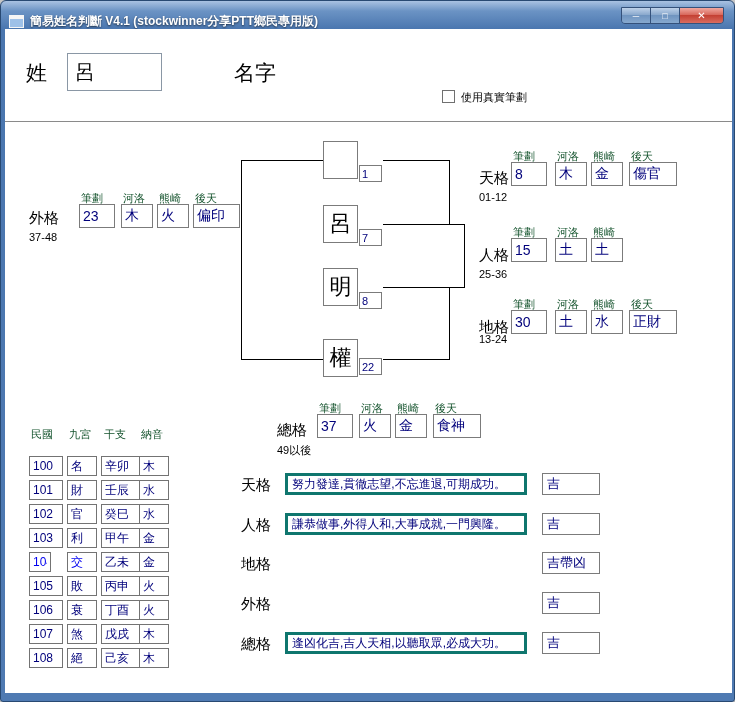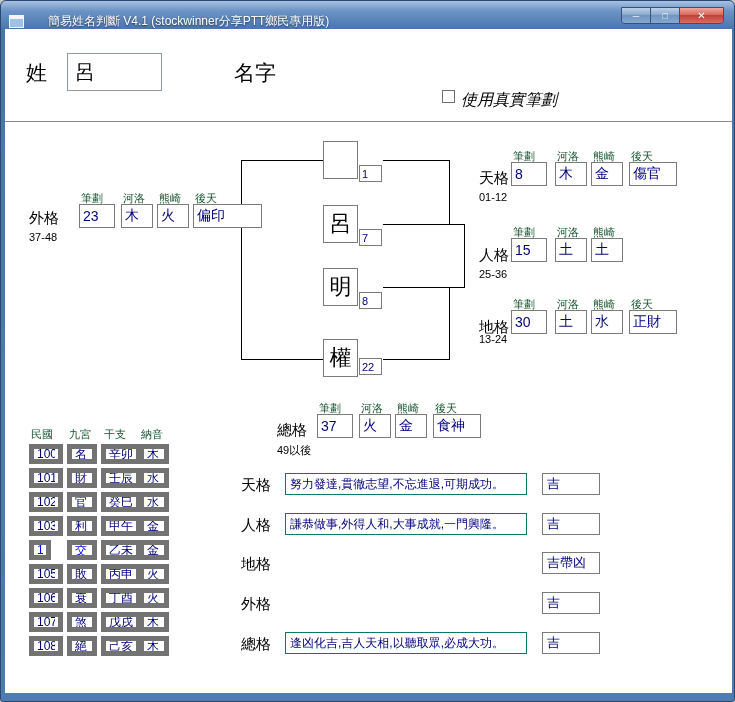"簡易姓名判斷 V4.1 (stockwinner分享PTT鄉民專用版)" .titlebar { font-weight: none -> bold; gap: 24px -> 6px }
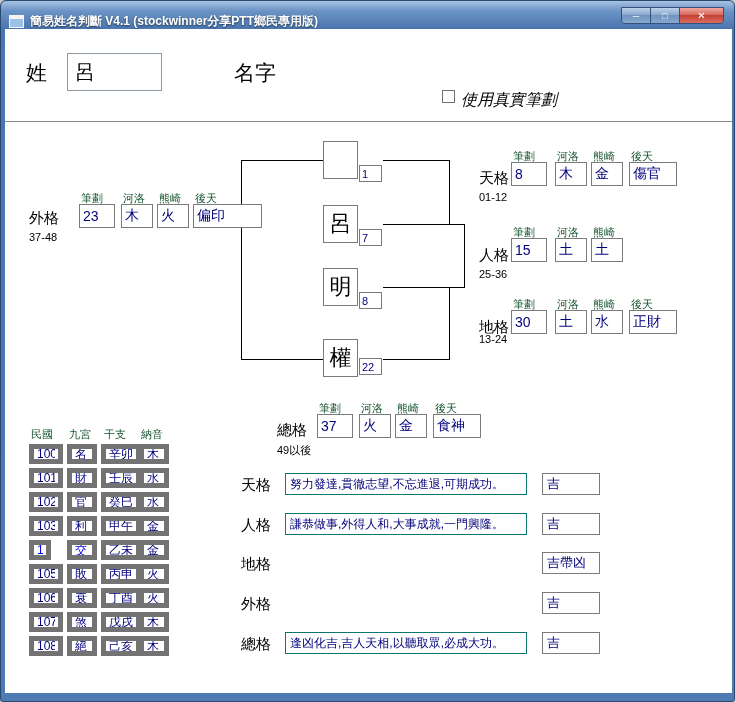"使用真實筆劃" .cbxlbl { font-size: 16px -> 11px; font-style: italic -> none }
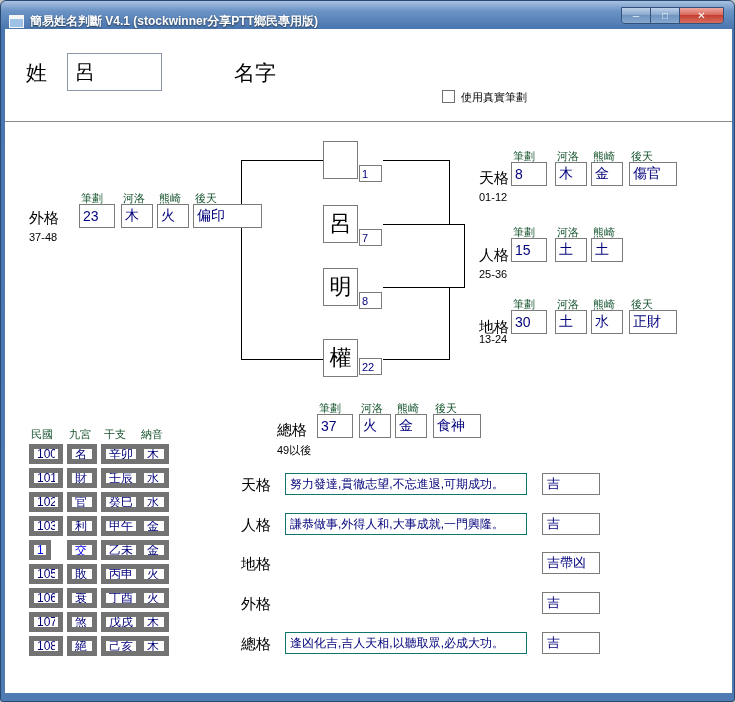"偏印" input.vbox { width: 69px -> 47px }
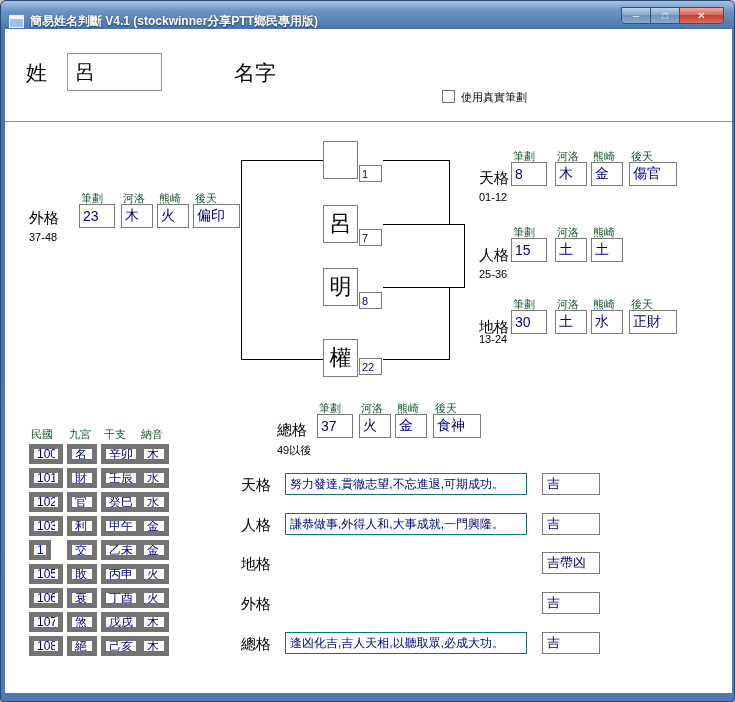"100" .ybox { border: 5px solid #737373 -> 1px solid #737373; margin-top: none -> 12px }
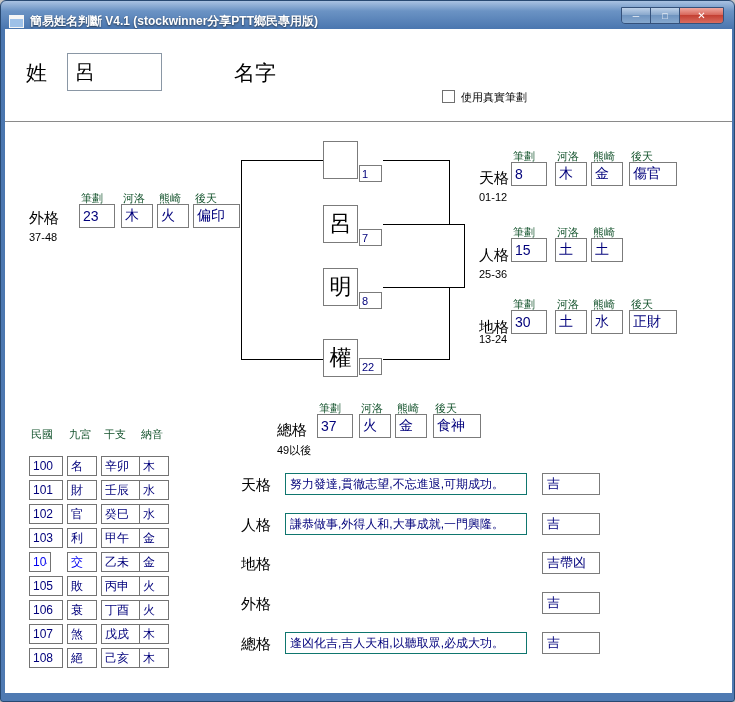"努力發達,貫徹志望,不忘進退,可期成功。" .rtext { border: 1px solid #0f766e -> 3px solid #0f766e }
